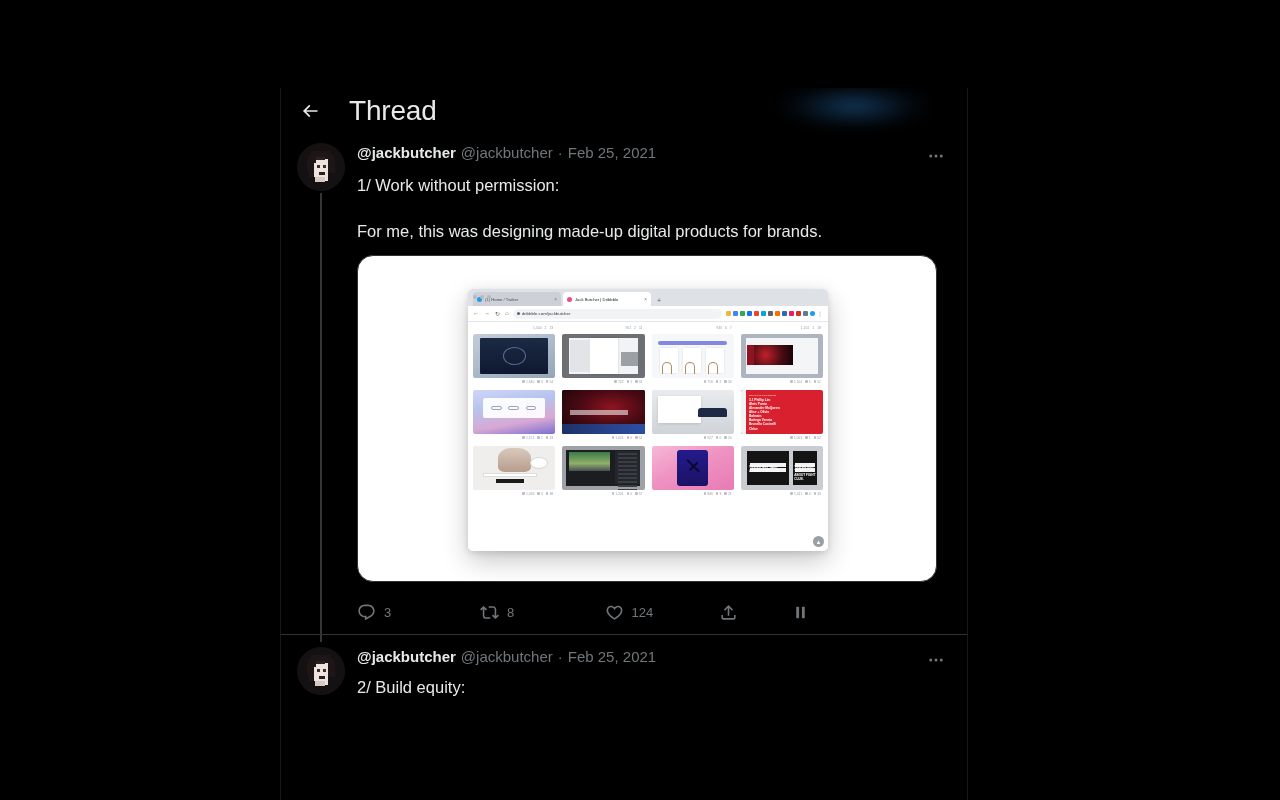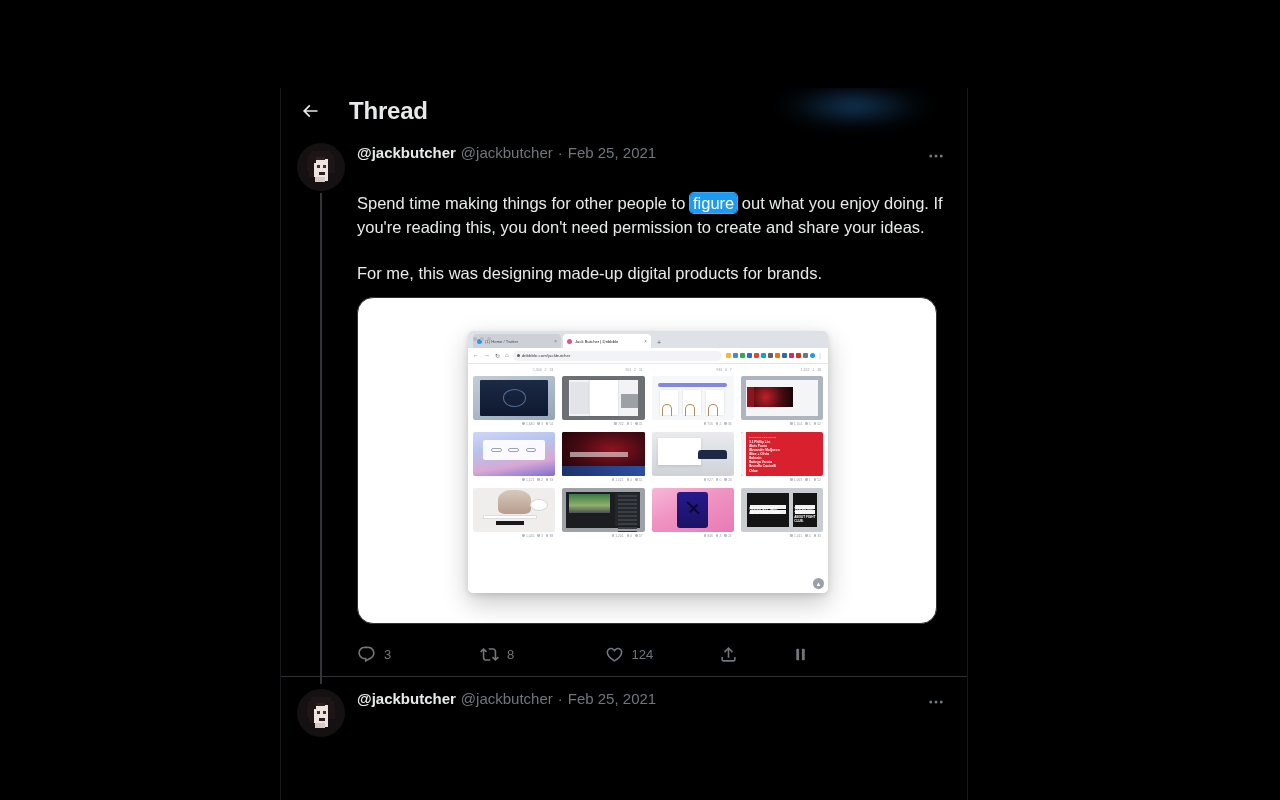"Thread" .topbar-title { font-size: 24px -> 28px; font-weight: bold -> normal }
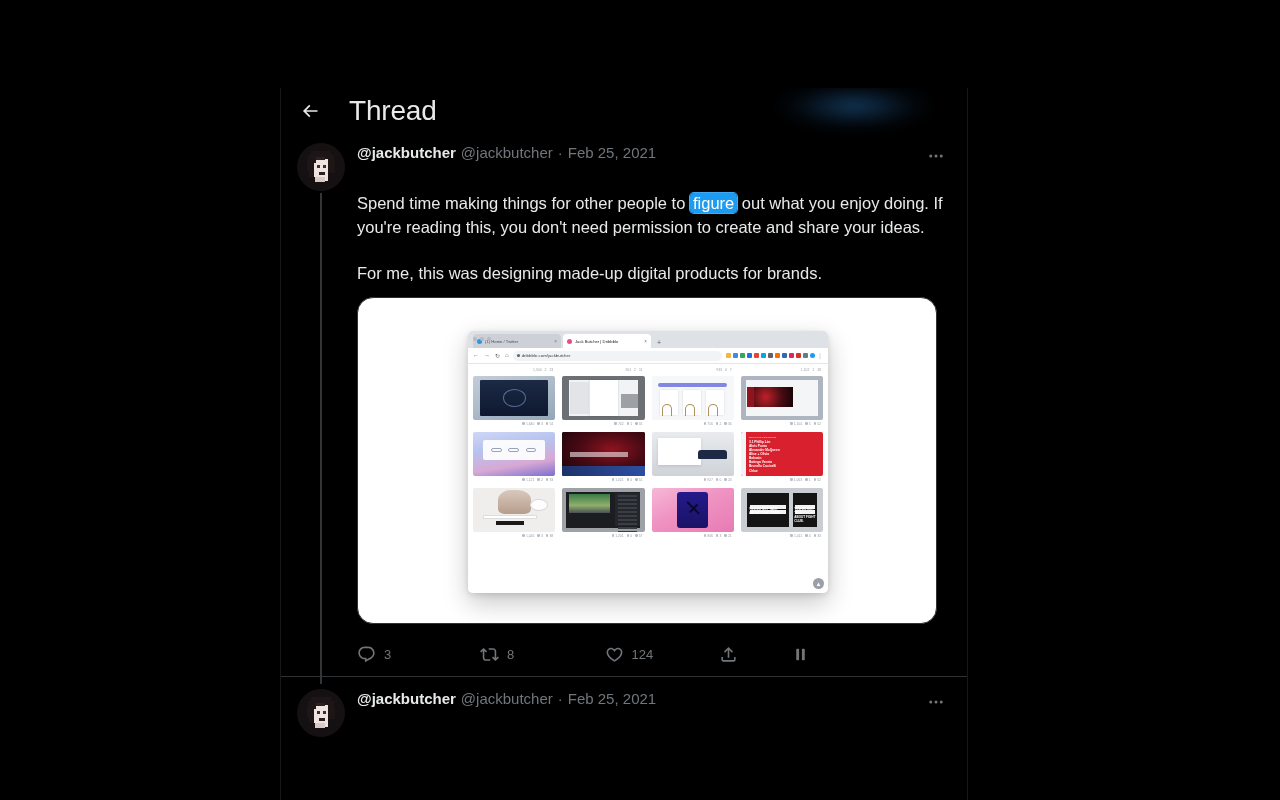"1/ Work without permission:" div.tweet-text { html: none -> <div>1/ Work without permission:</div> }
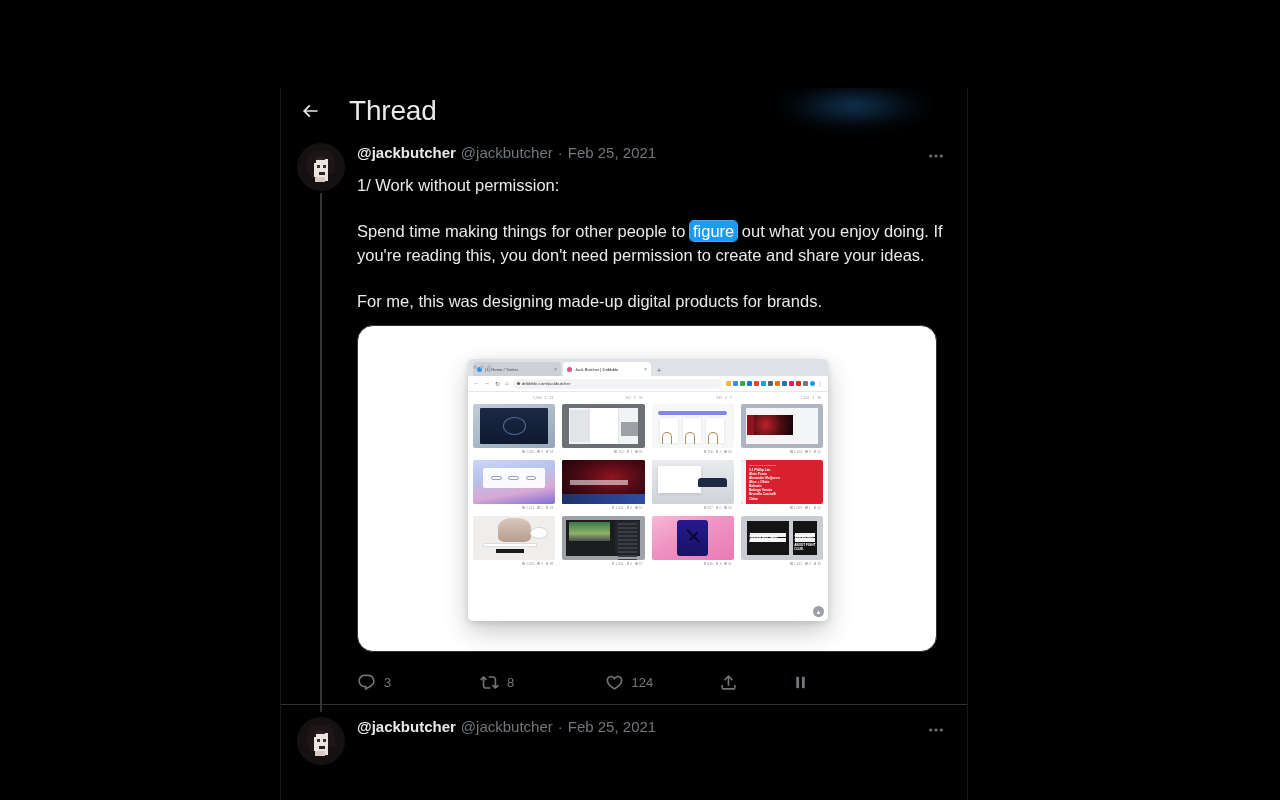"Spend time making things for" div.tweet-text { html: <div><span>Spend time making things for other people to </span><span>figure</span><span> out what you enjoy doing. If you're reading this, you don't need permission to create and share your ideas.</span></div> -> none }
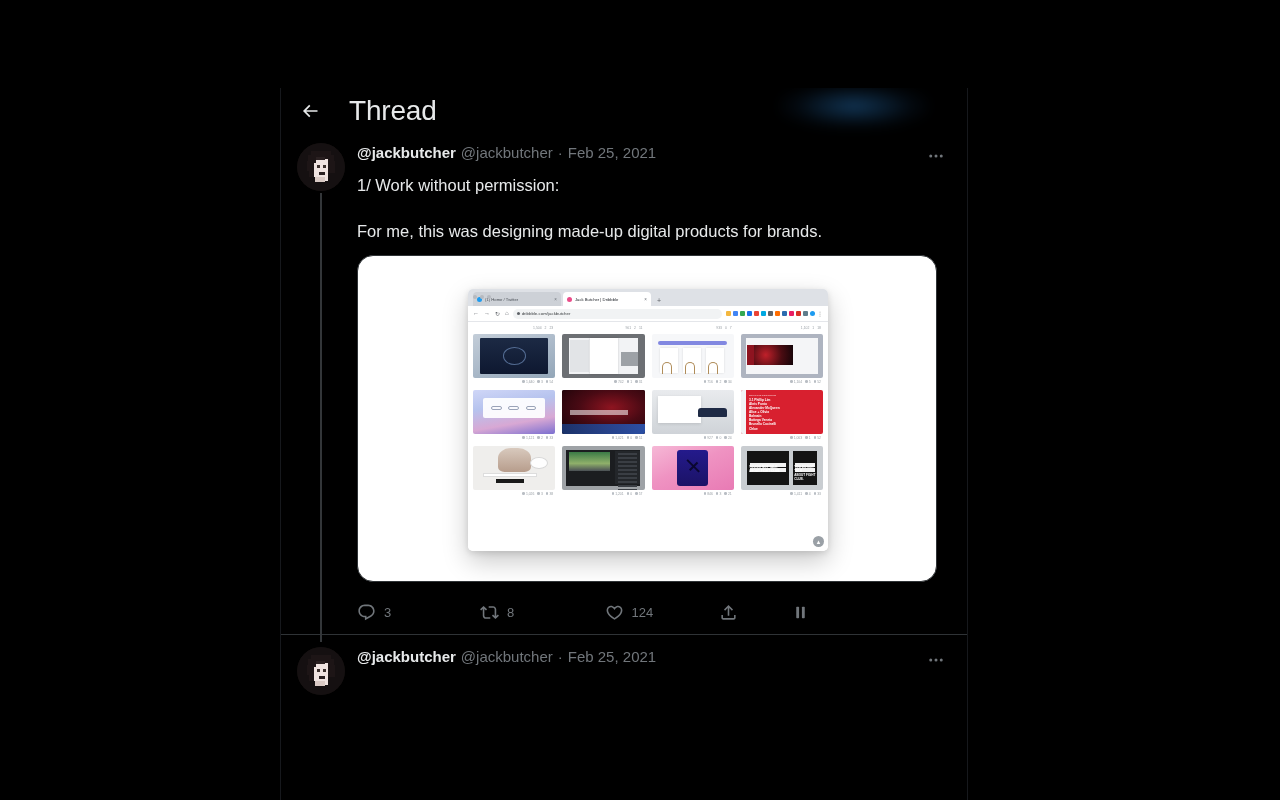"2/ Build equity:" div.tweet-text { html: none -> <div>2/ Build equity:</div> }
